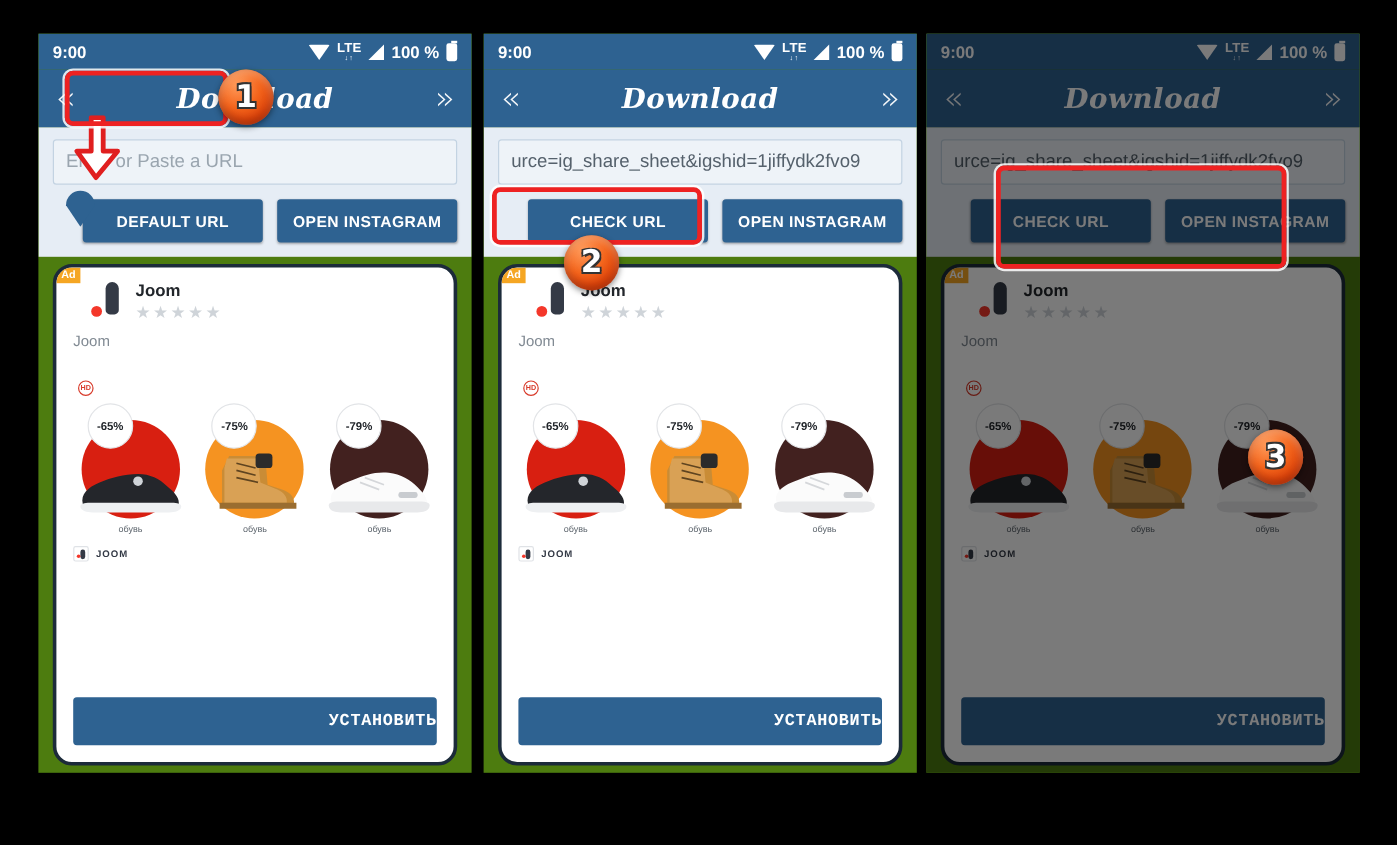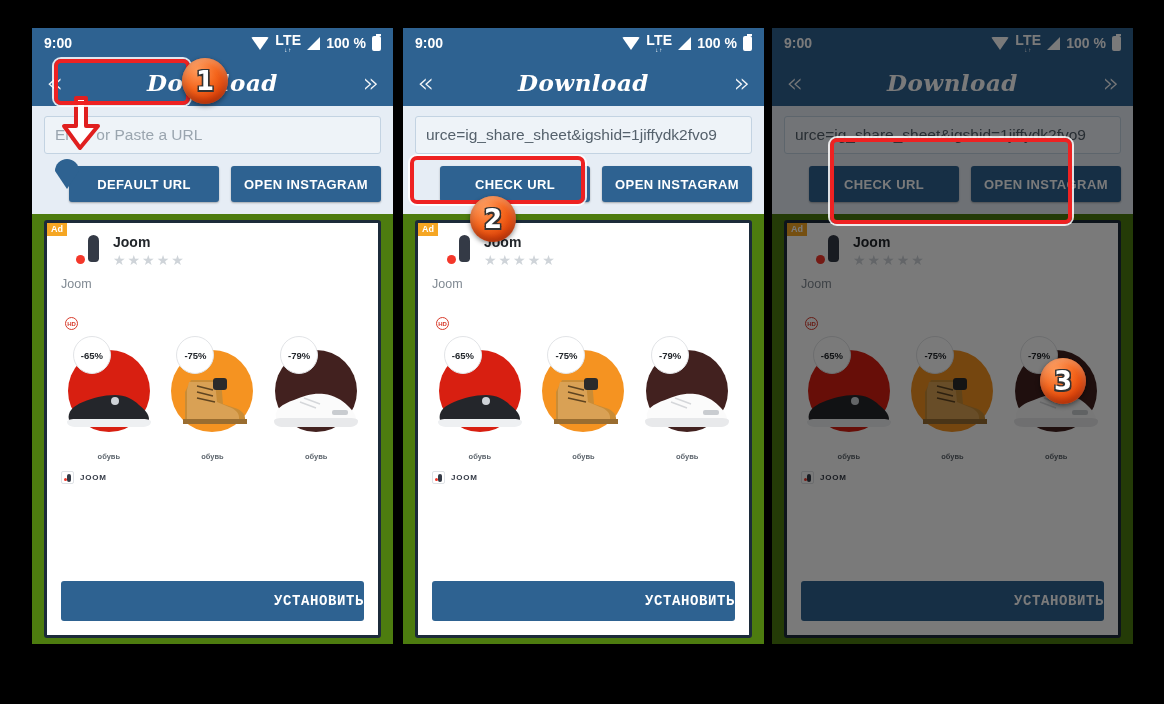"LTE" .lte-glyph .lte-txt { font-size: 14px -> 11px }
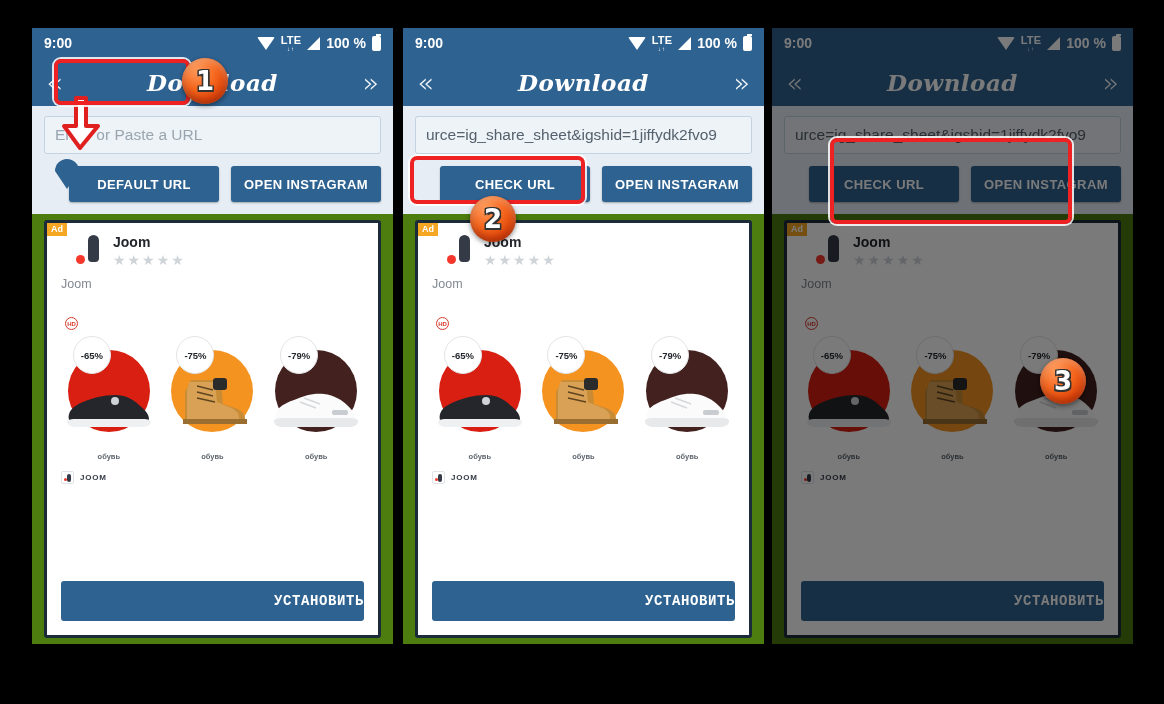"Ad" .adcard { border-radius: 3px -> 16px }
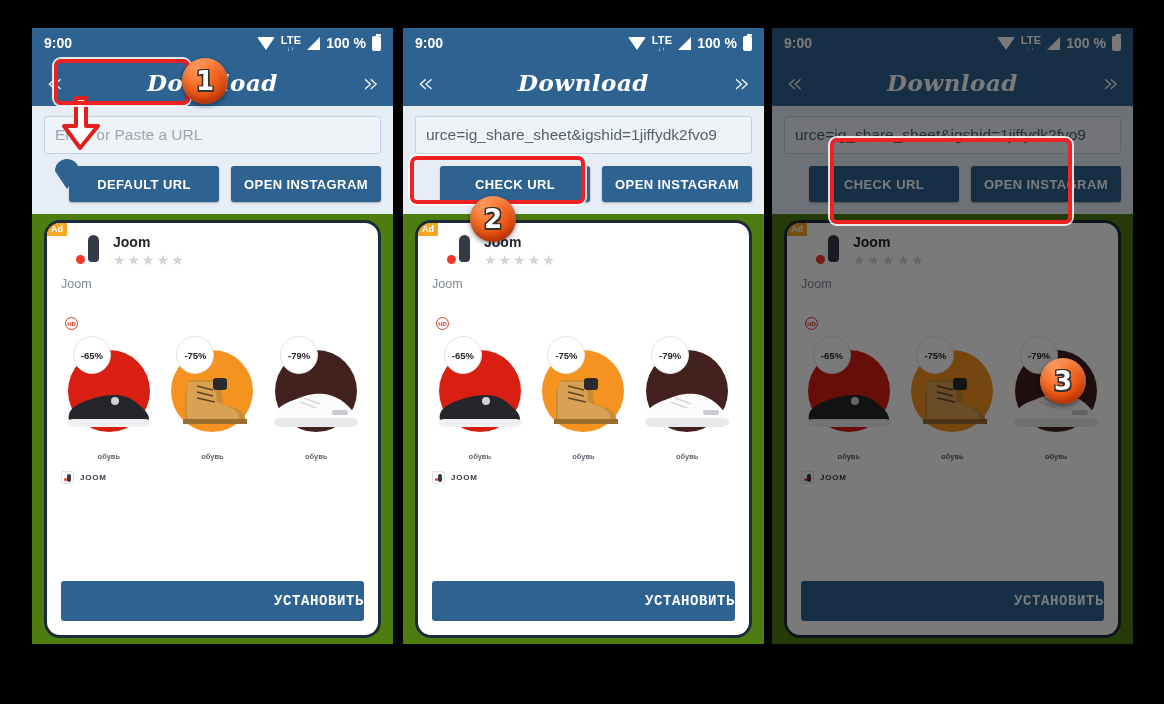"обувь" .shoe .caption { font-weight: bold -> none; margin-top: 20px -> 4px }
